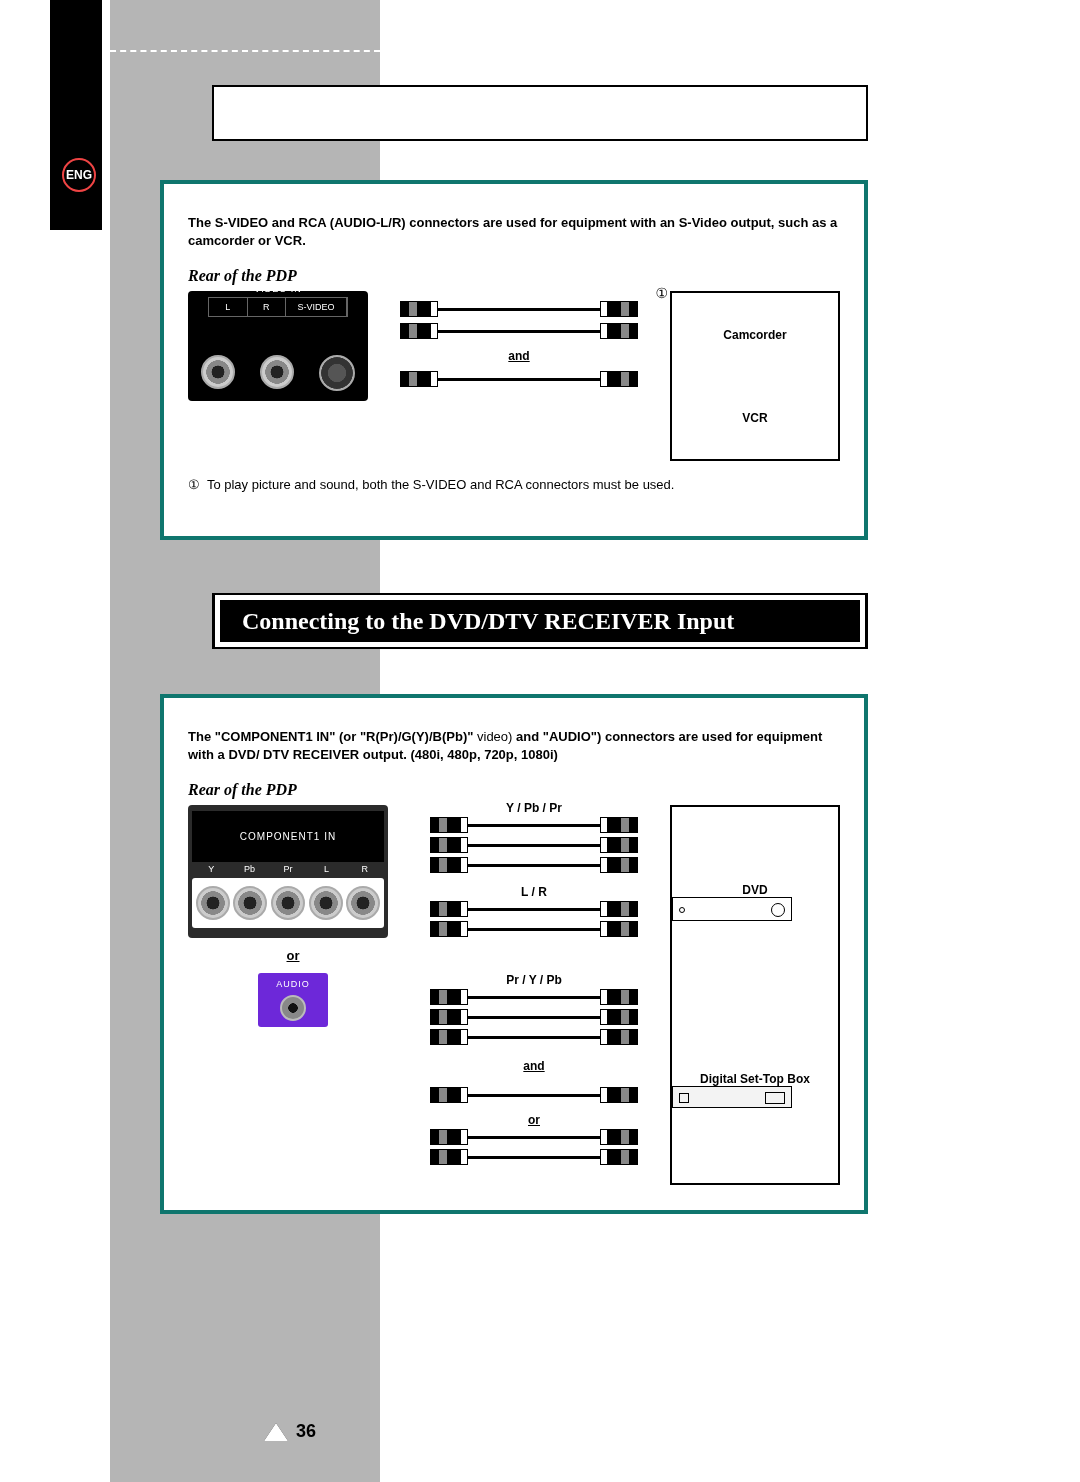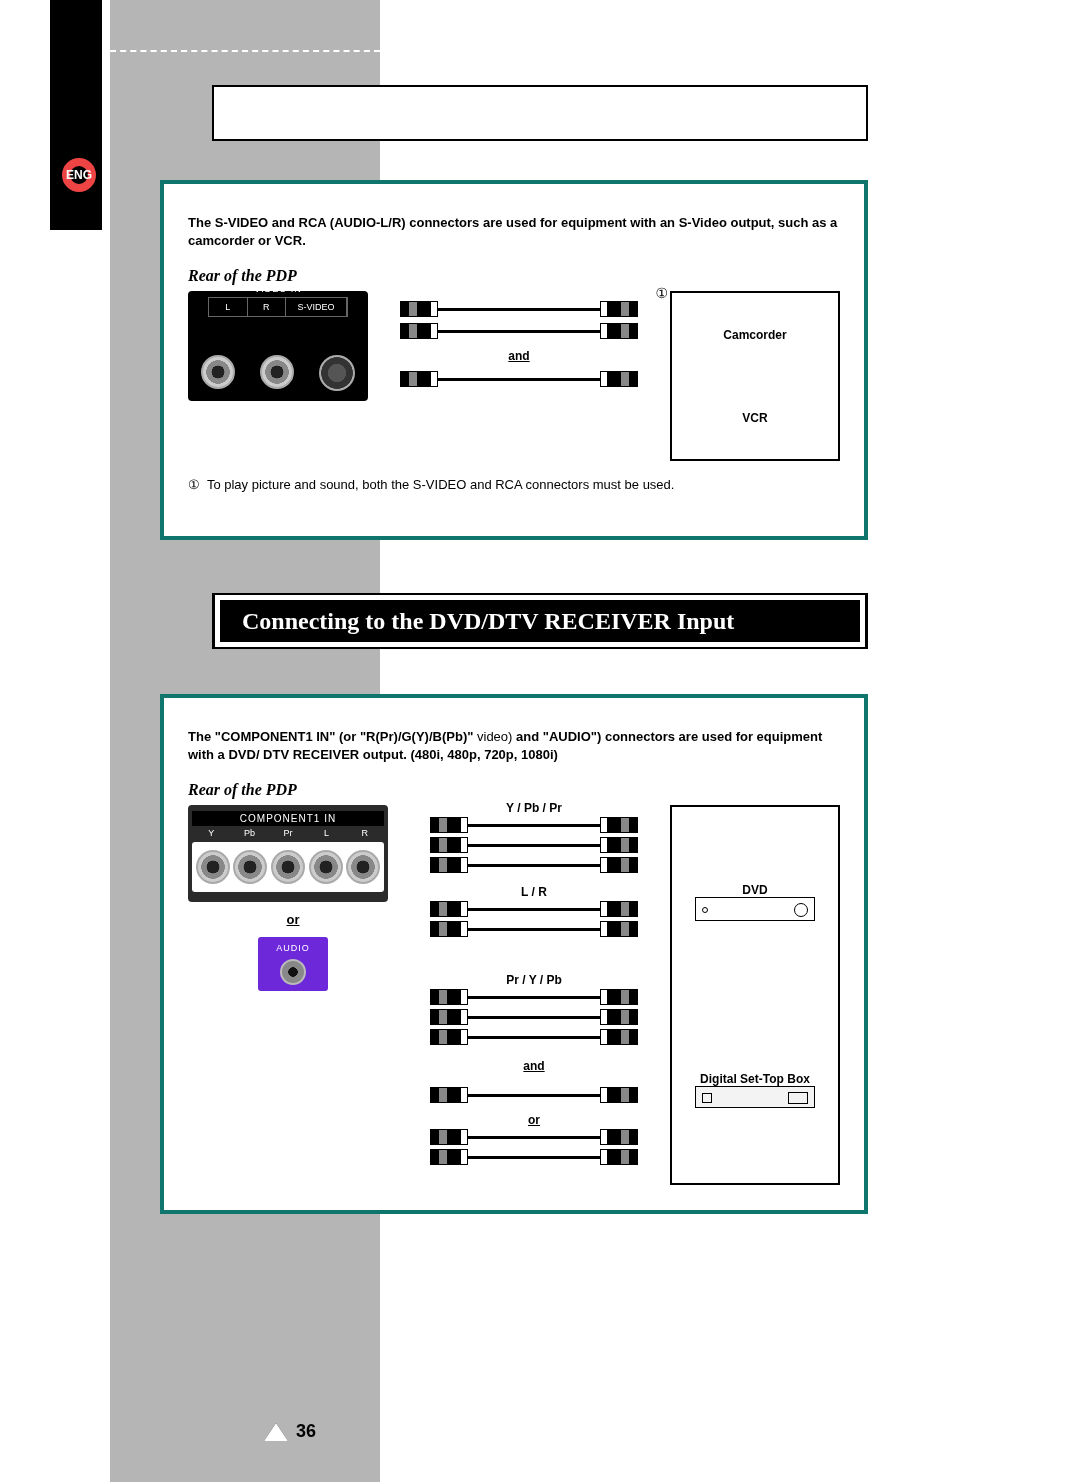"ENG" .eng-badge { border: 8px solid #ef4444 -> 2px solid #ef4444 }
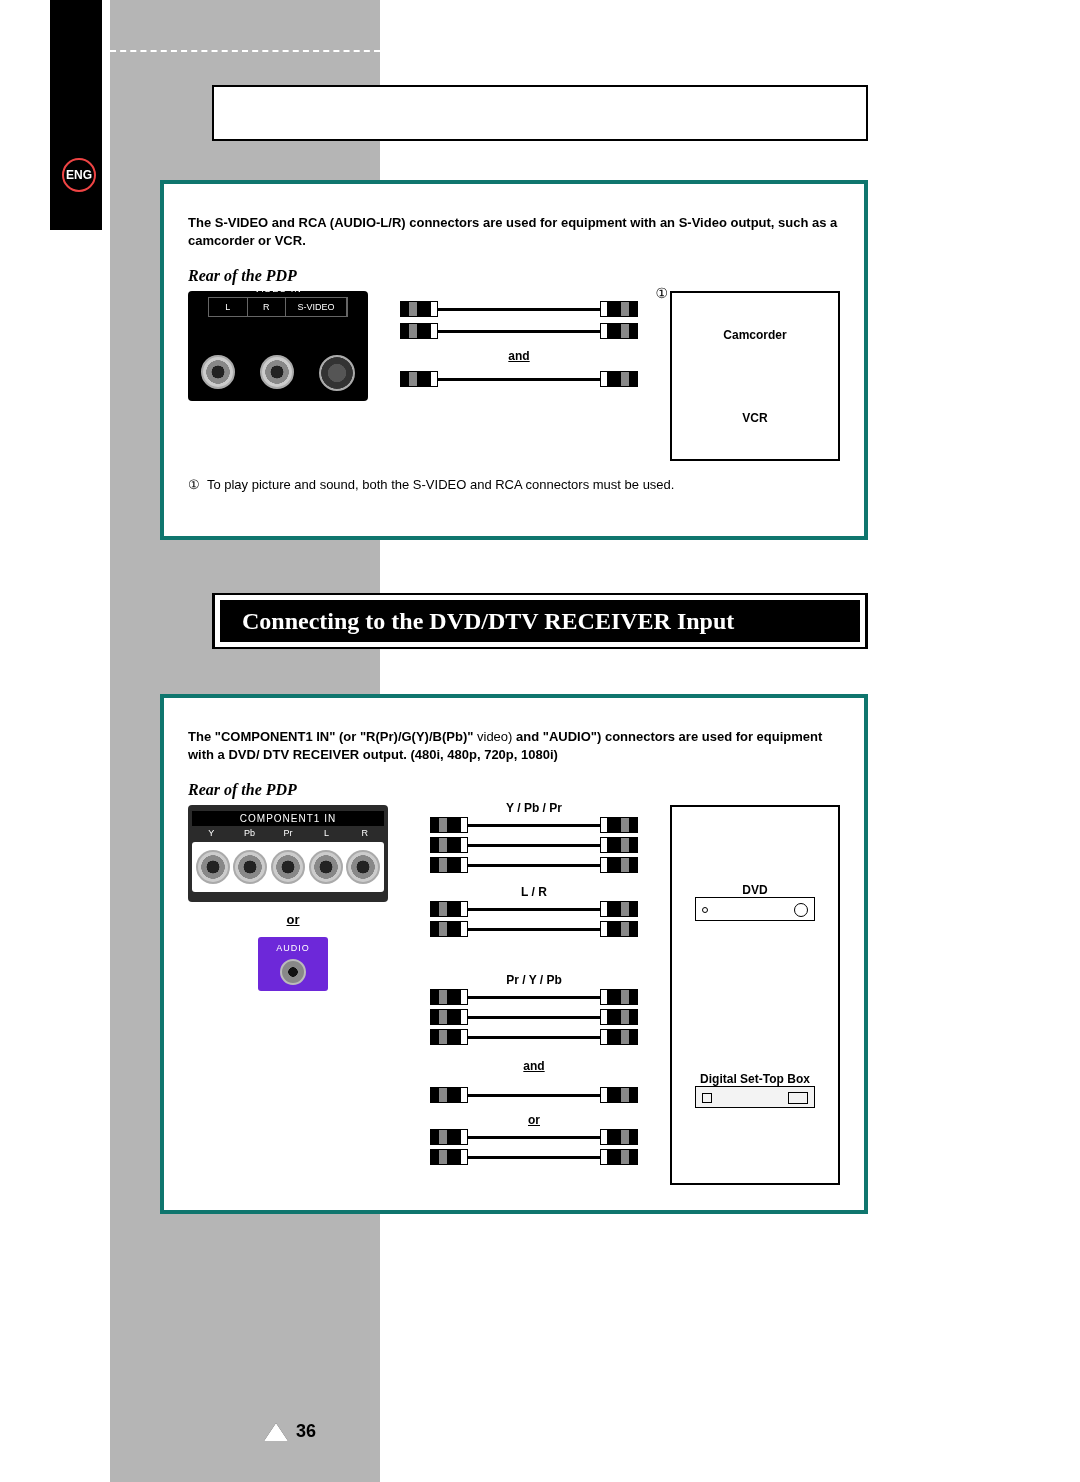"COMPONENT1 IN" .comp-header { padding: 2px 0 -> 20px 0 }
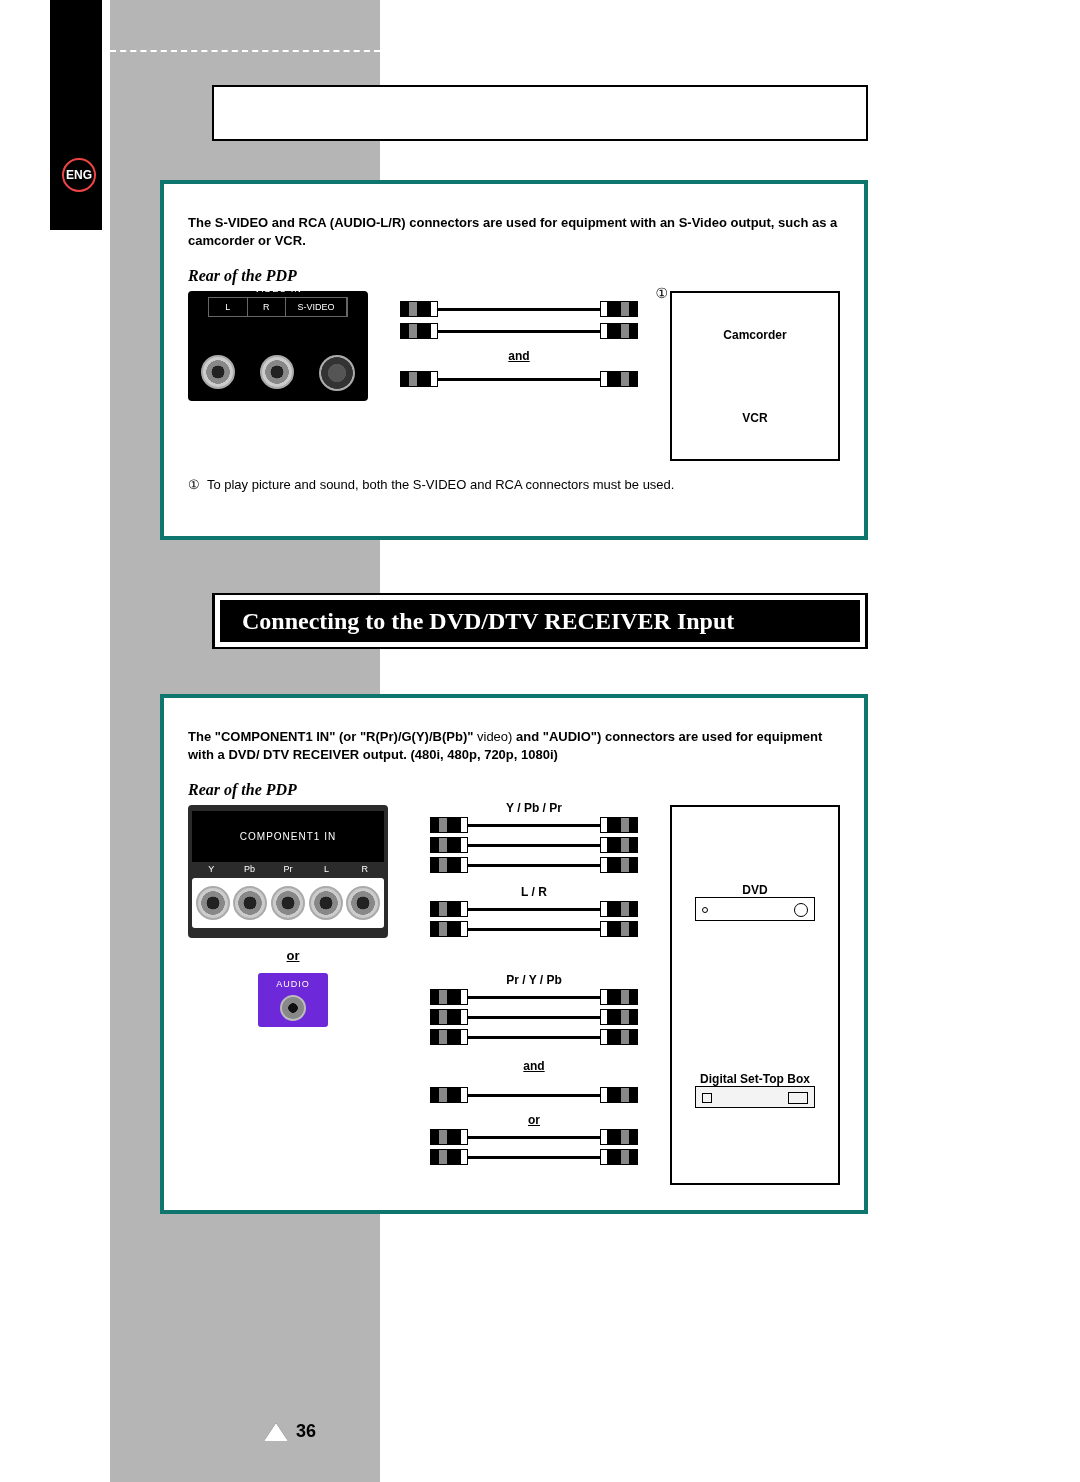"DVD" .device-col2 { align-items: center -> none }
